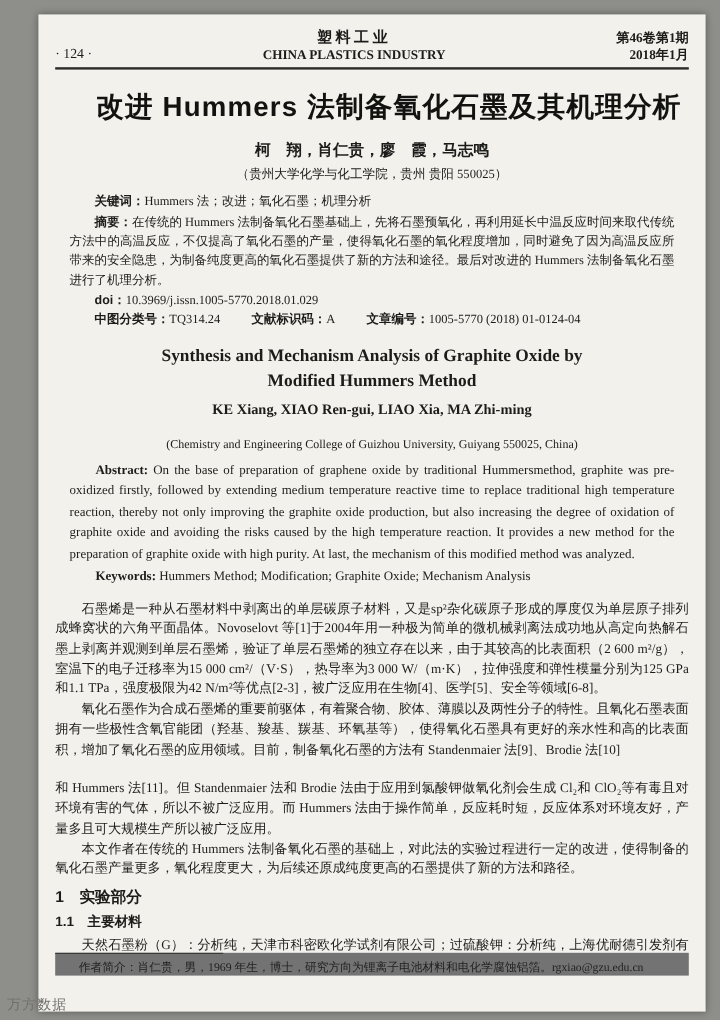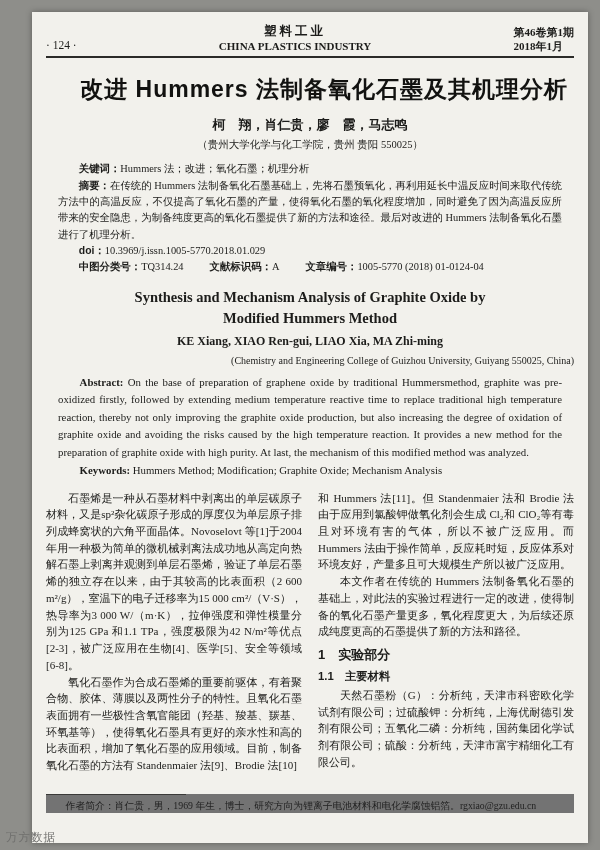"第46卷第1期" .hdr-right { text-align: left -> right }
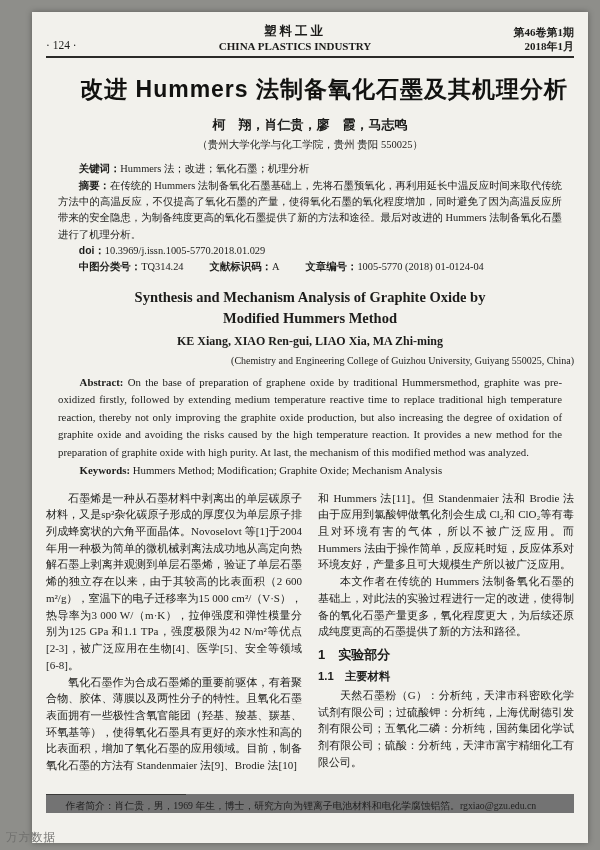"(Chemistry and Engineering College of" .affil-en { margin-top: 6px -> 16px; text-align: right -> center }
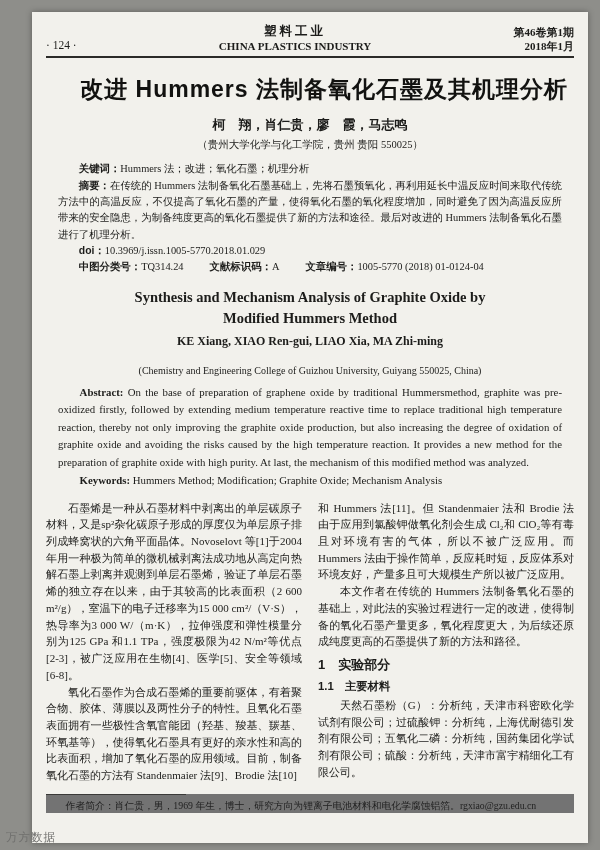"石墨烯是一种从石墨材料中剥离出的单层碳原子材料，又是sp²杂化碳原子形成的厚度仅" .columns { flex-direction: none -> column }
